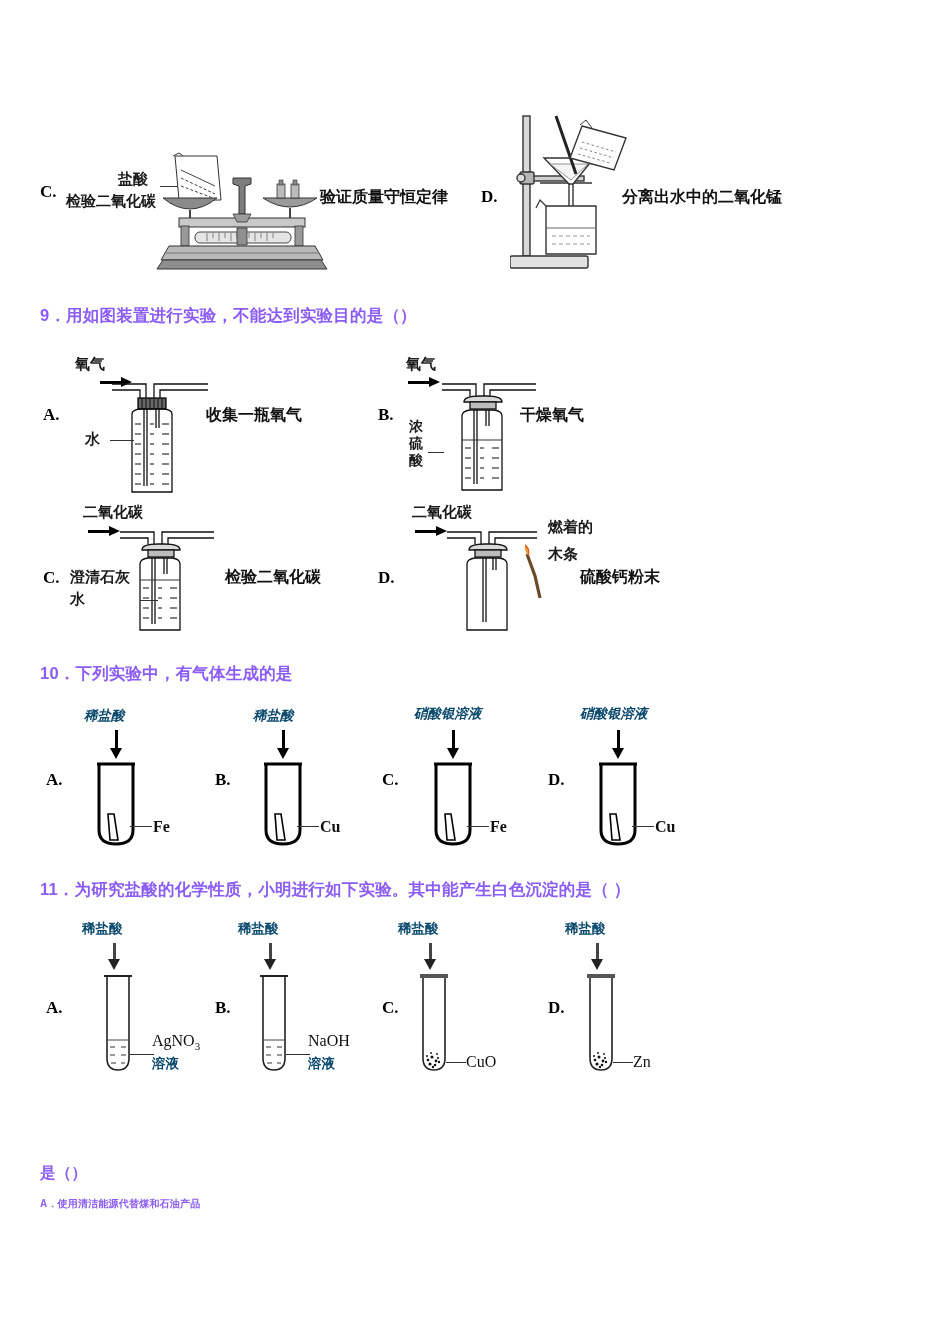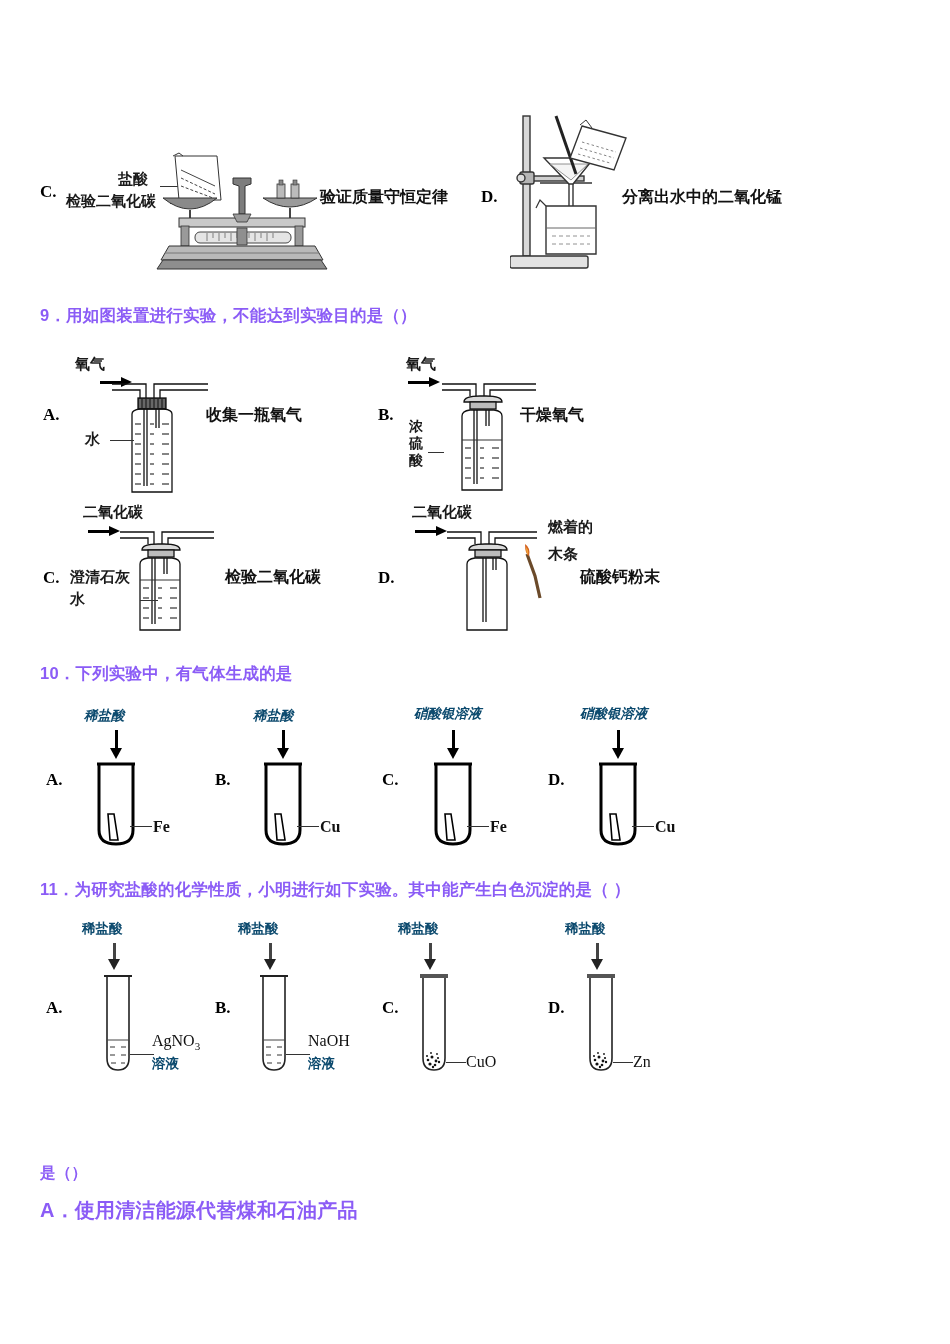"A．使用清洁能源代替煤和石油产品" div.abs { font-size: 20px -> 10px }
